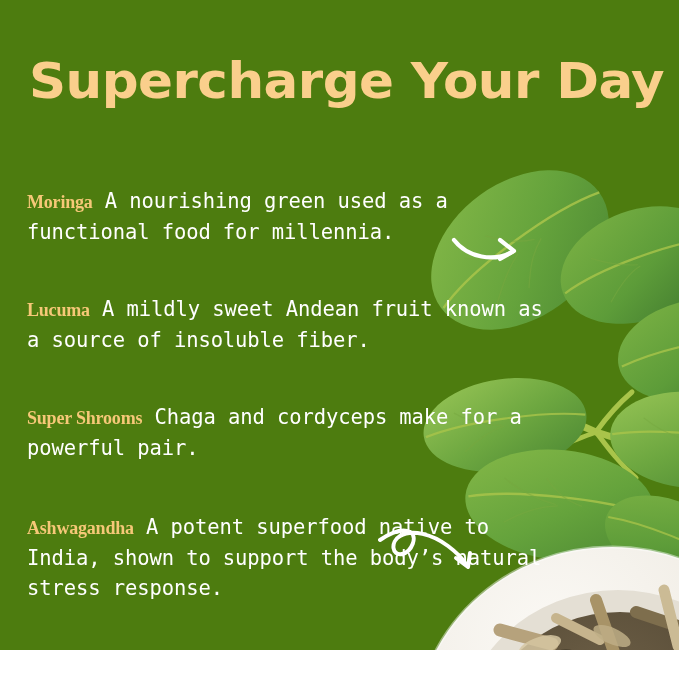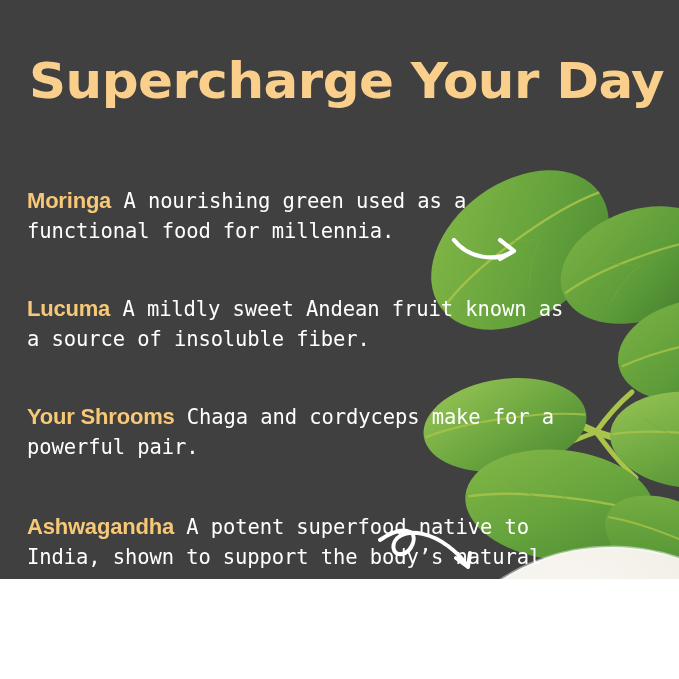"Supercharge Your Day" #poster { background: #404040 -> #4d7c0f; height: 579px -> 650px }
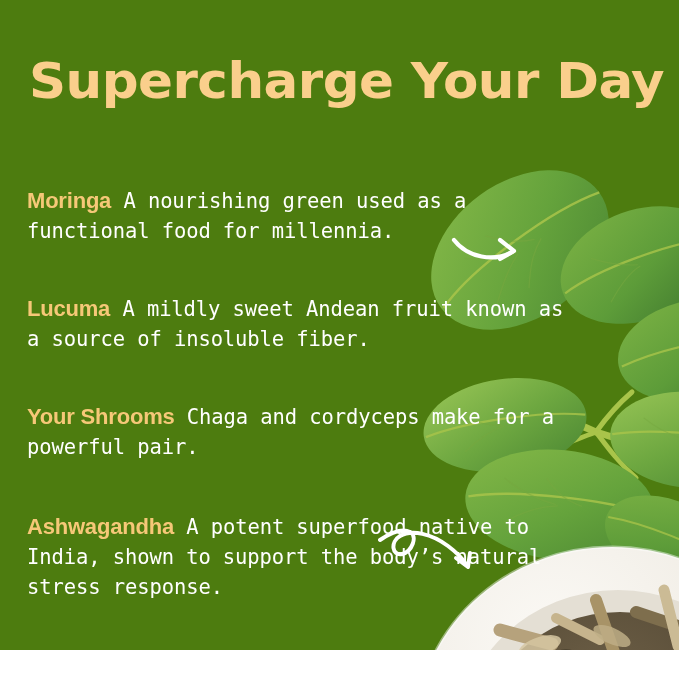"Moringa" .benefit-term { font-family: Liberation Sans, sans-serif -> Liberation Serif, serif; font-size: 22px -> 18px }
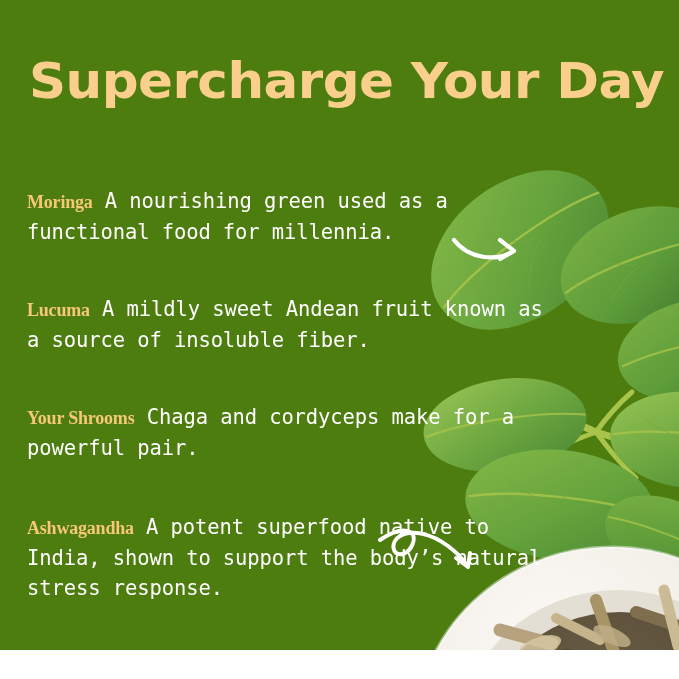"Your Shrooms" span.benefit-term { text: Your -> Super }
